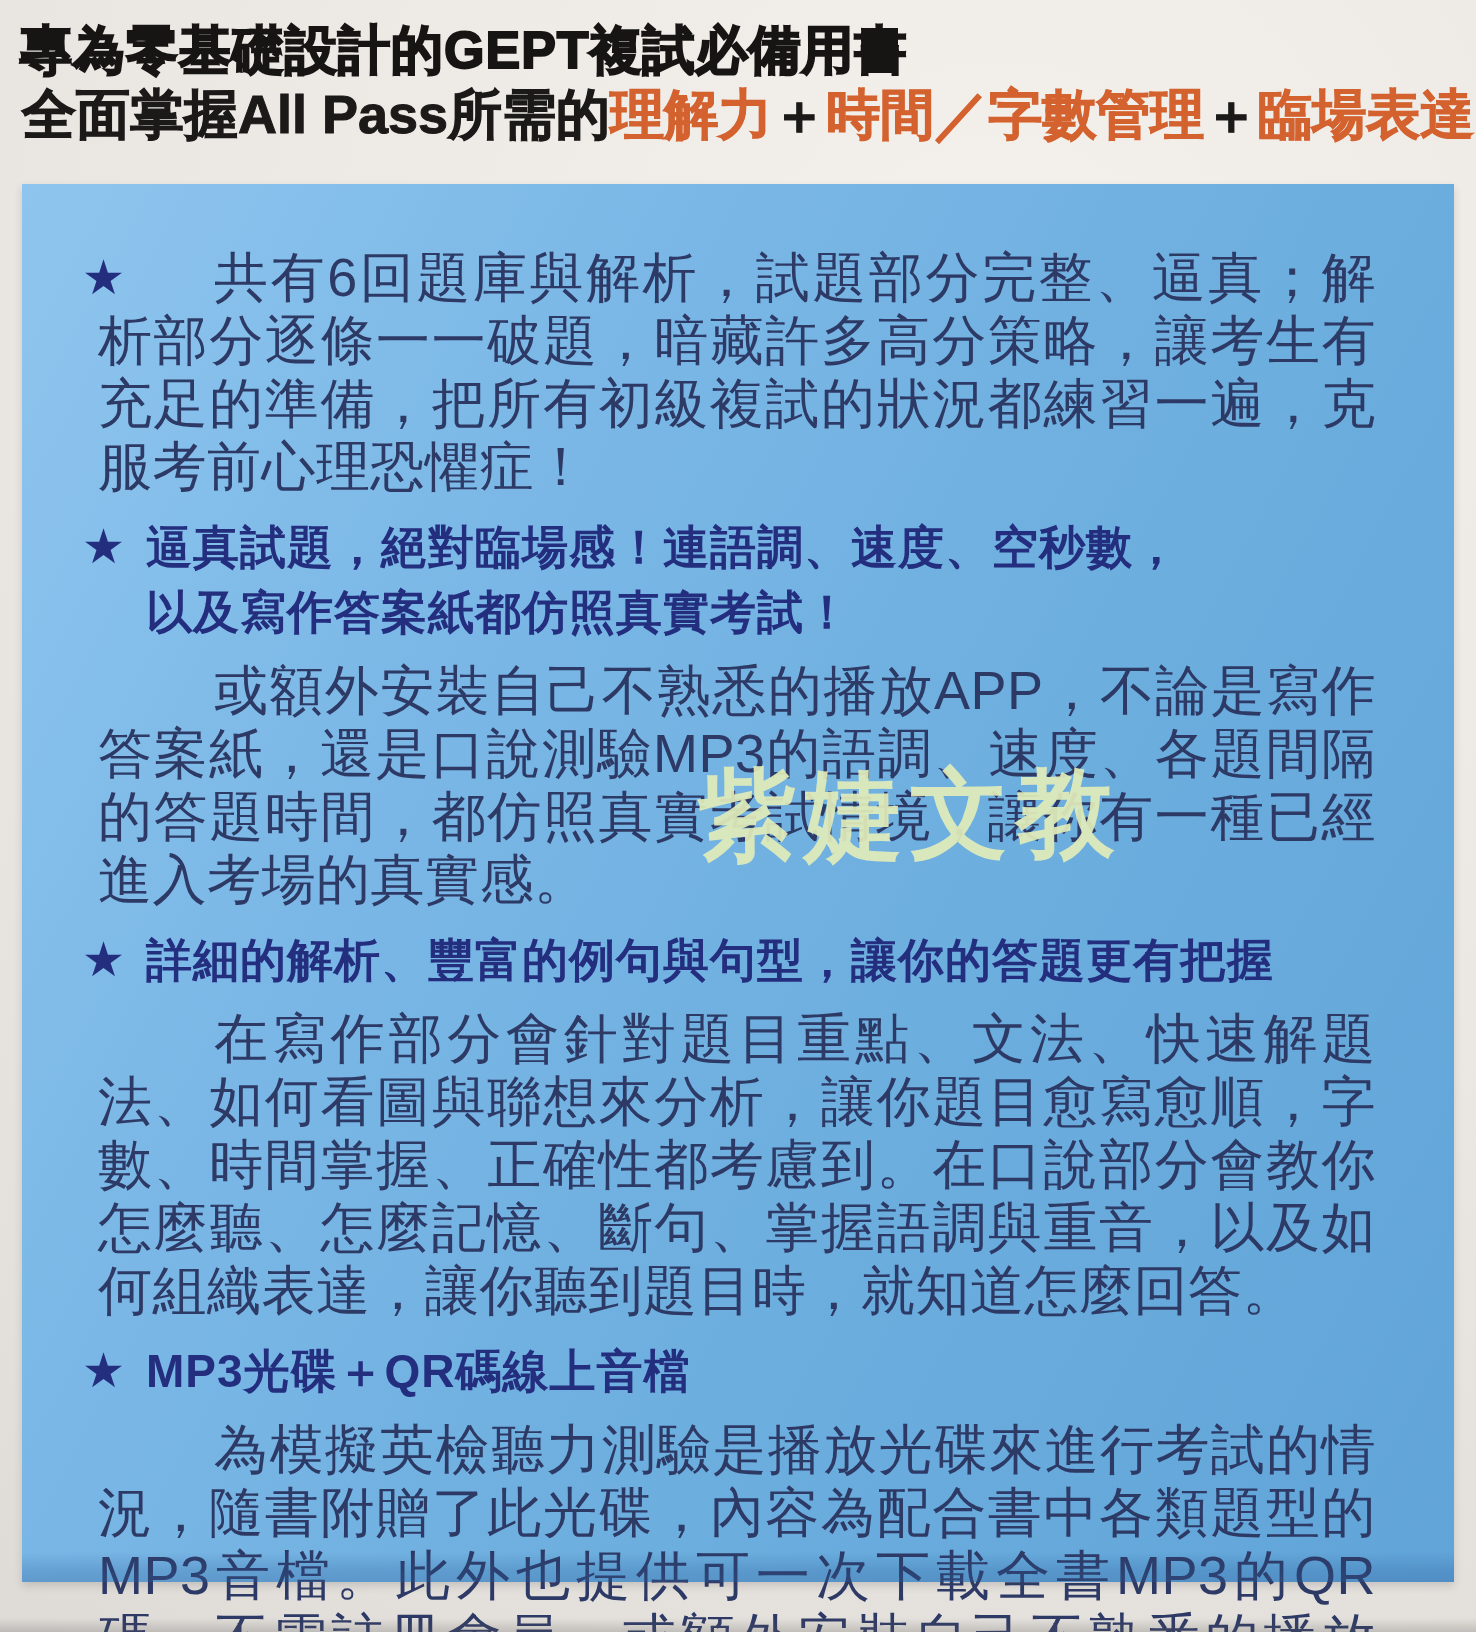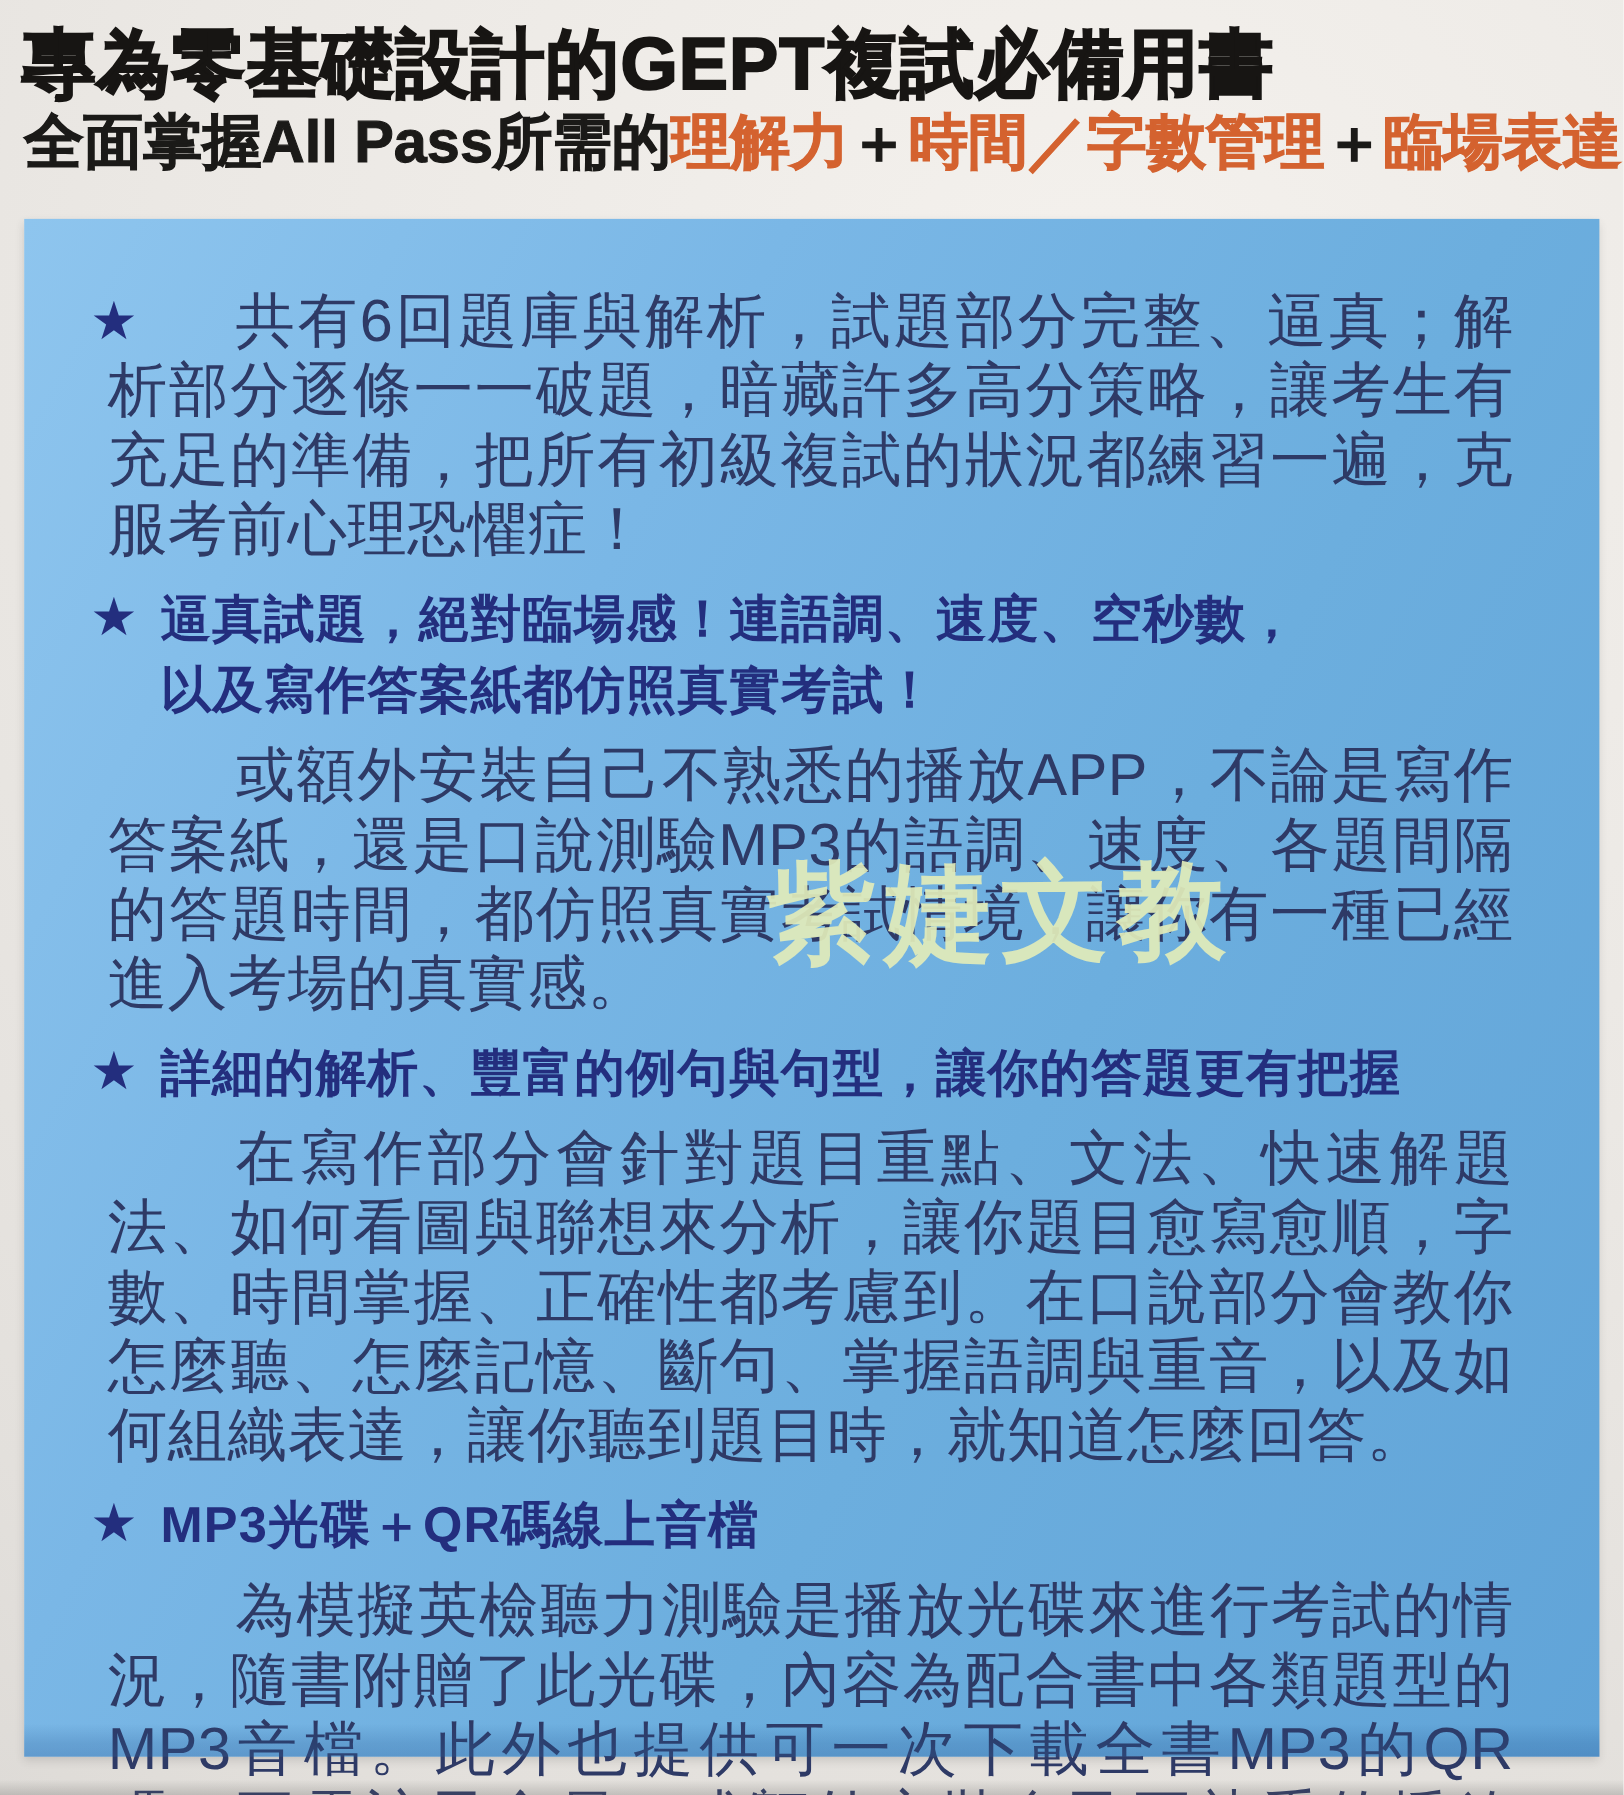"專為零基礎設計的GEPT複試必備用書" .main-title { font-size: 67px -> 52px }
